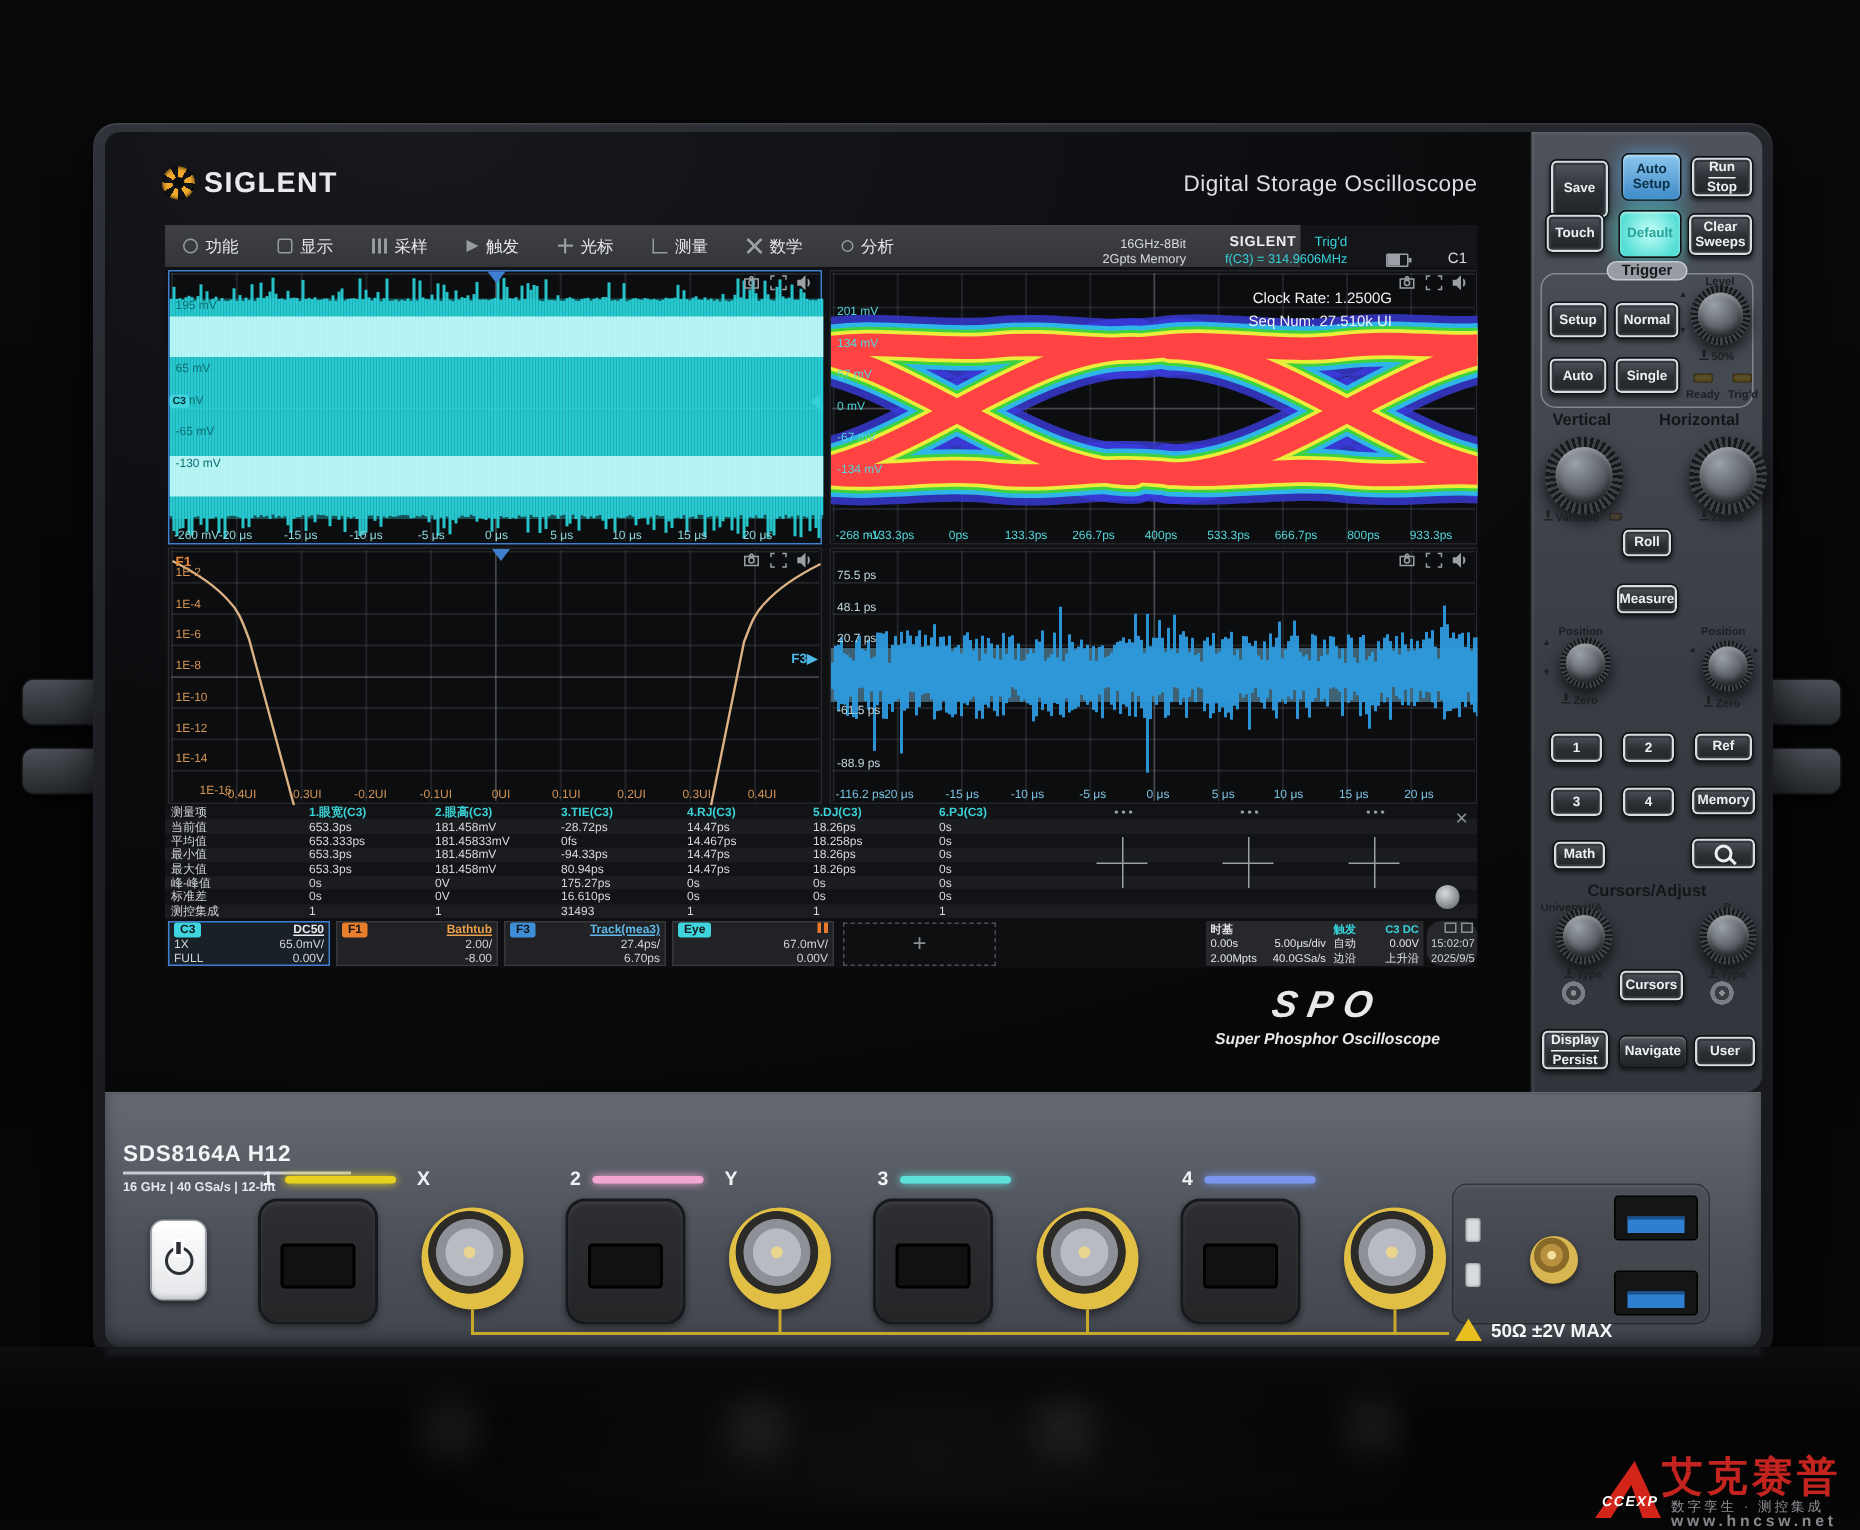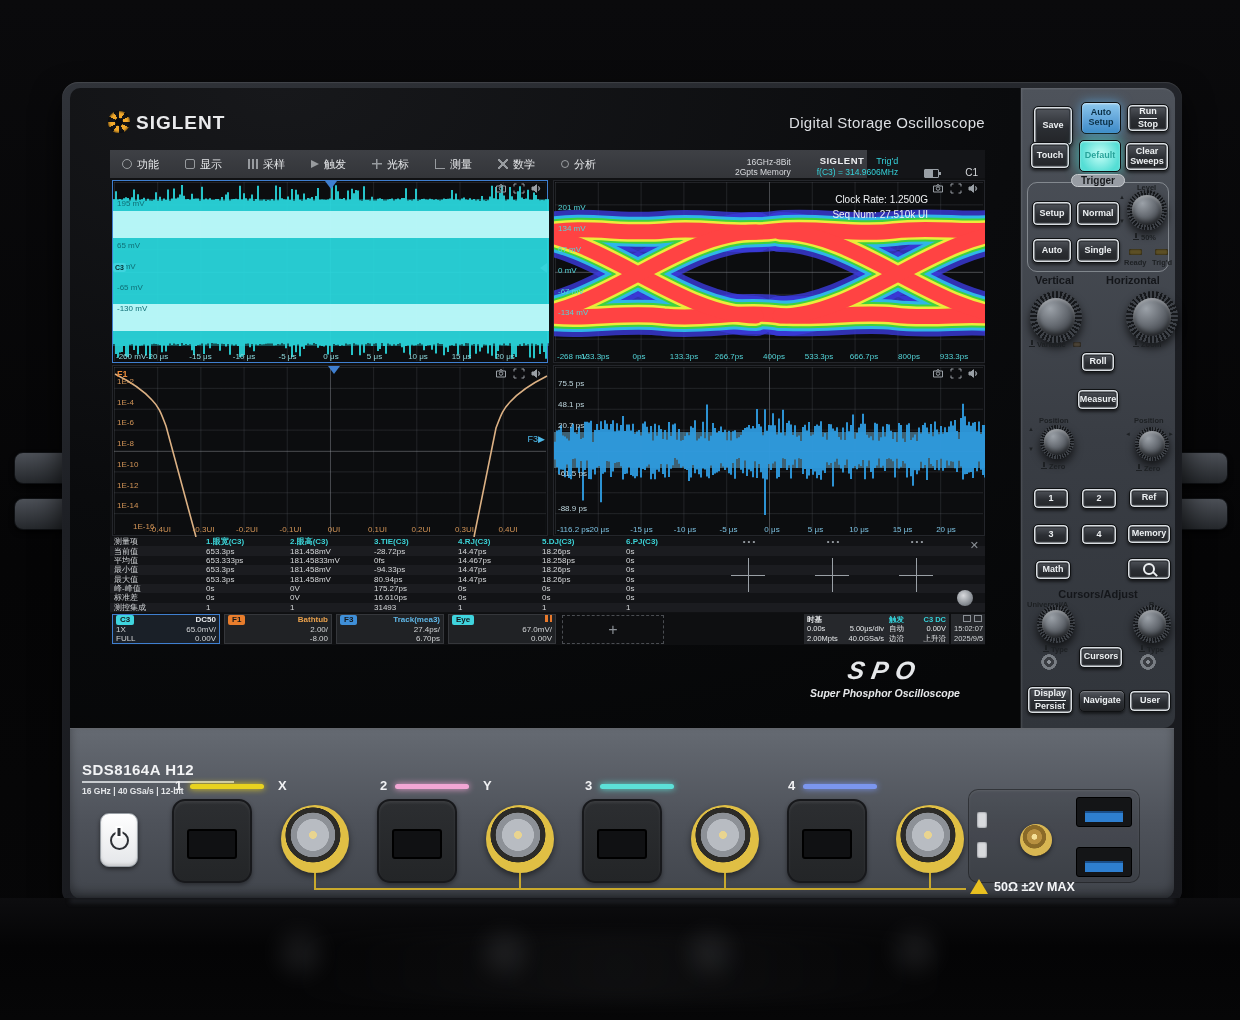"F3▶" .f3-tag { font-weight: normal -> bold }
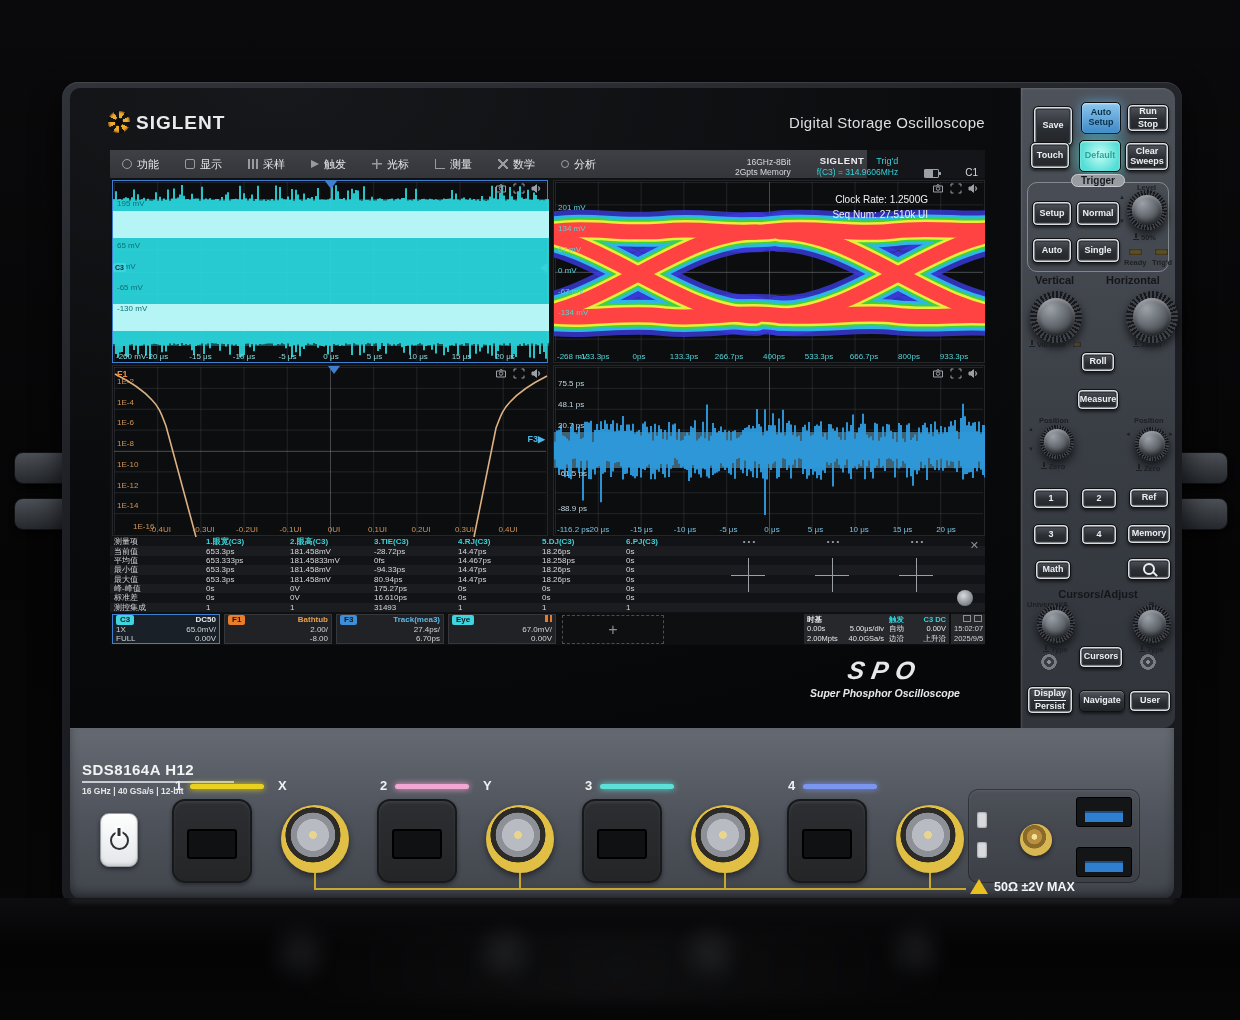"DC50" .dtitle { text-decoration: none -> underline }
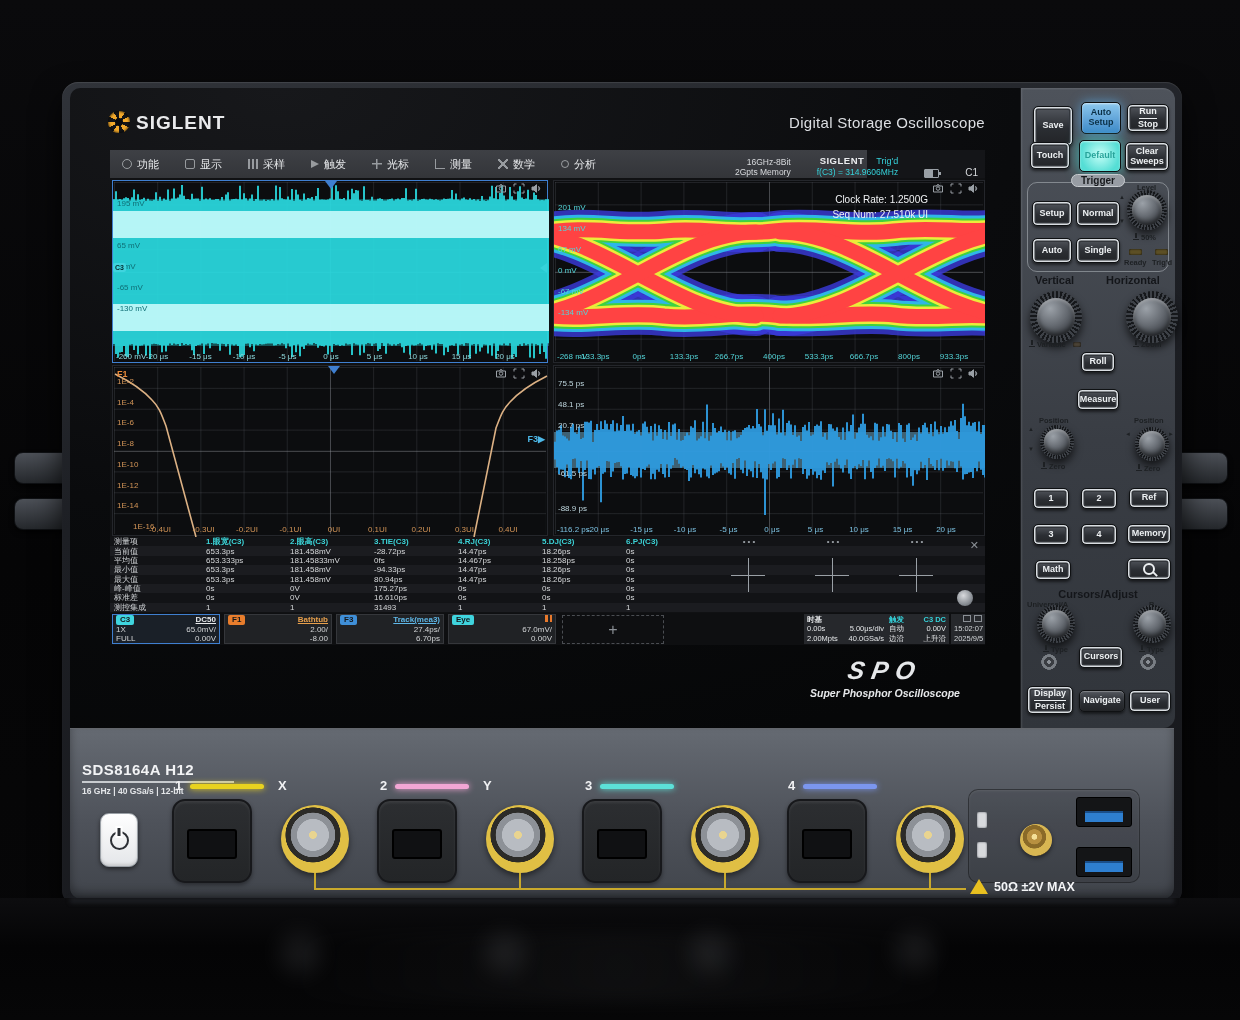"15:02:07" .clockbox { border-radius: none -> 10px }
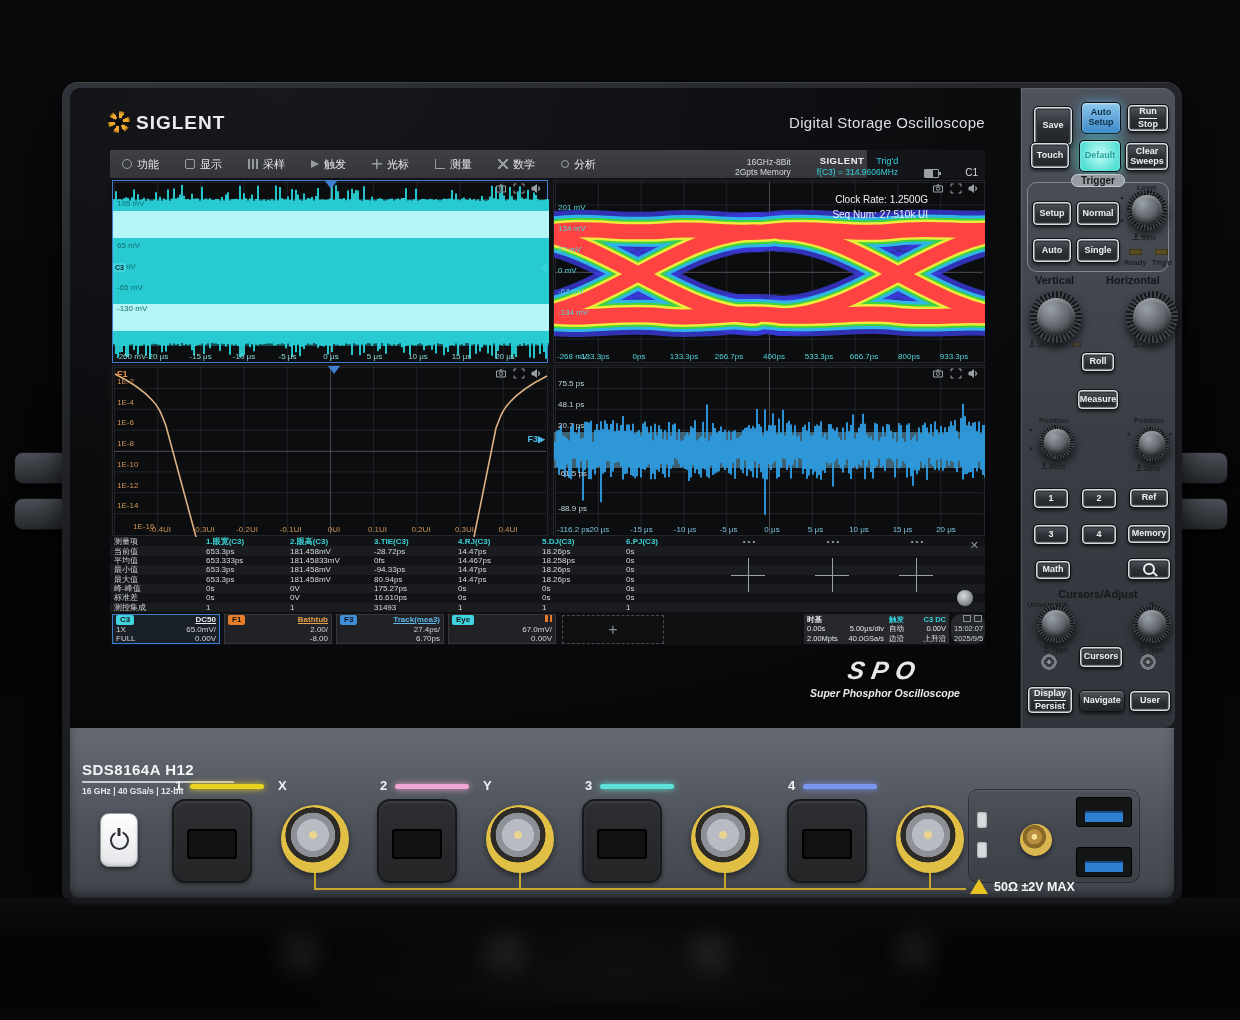"CCEXP" div.wm { html: none -> <div> <div></div> <div>CCEXP</div> <div>艾克赛普</div> <div>数字孪生 · 测控集成</div> <div>www.hncsw.net</div> </div> }
